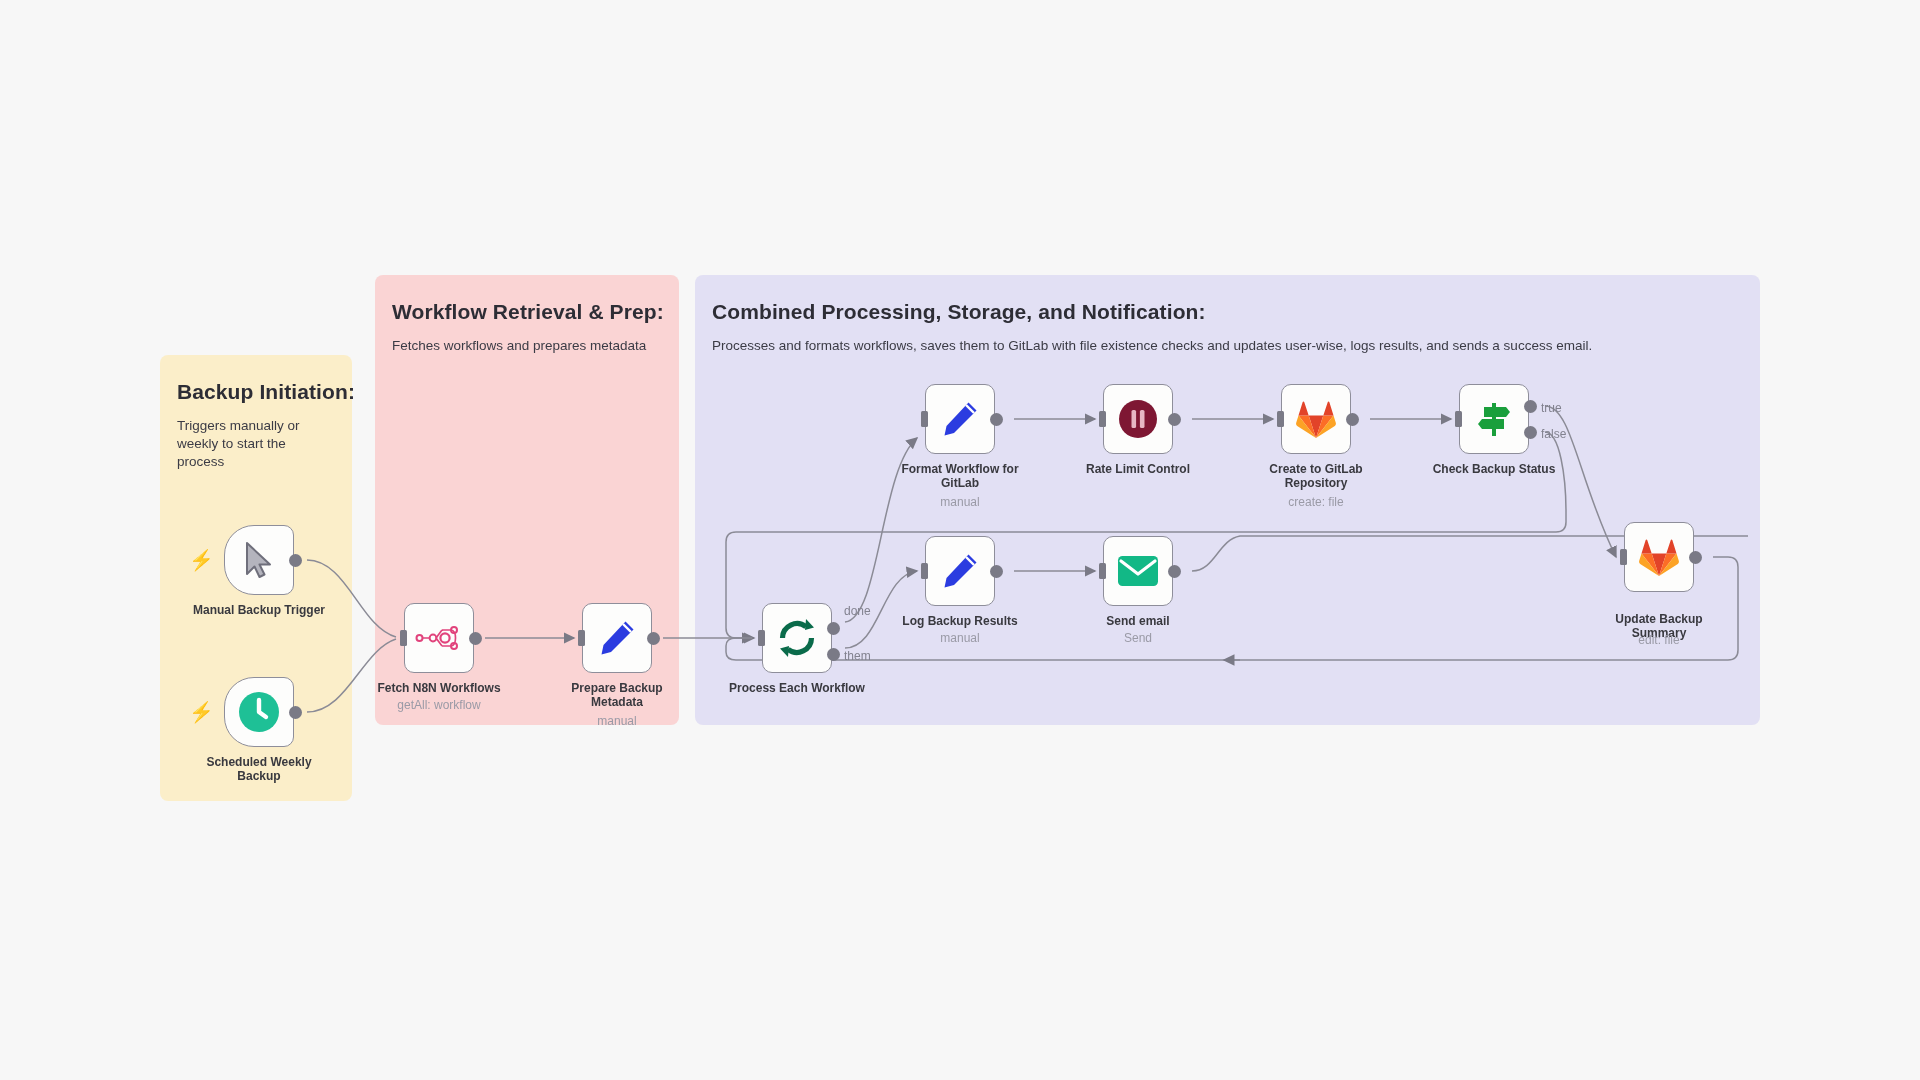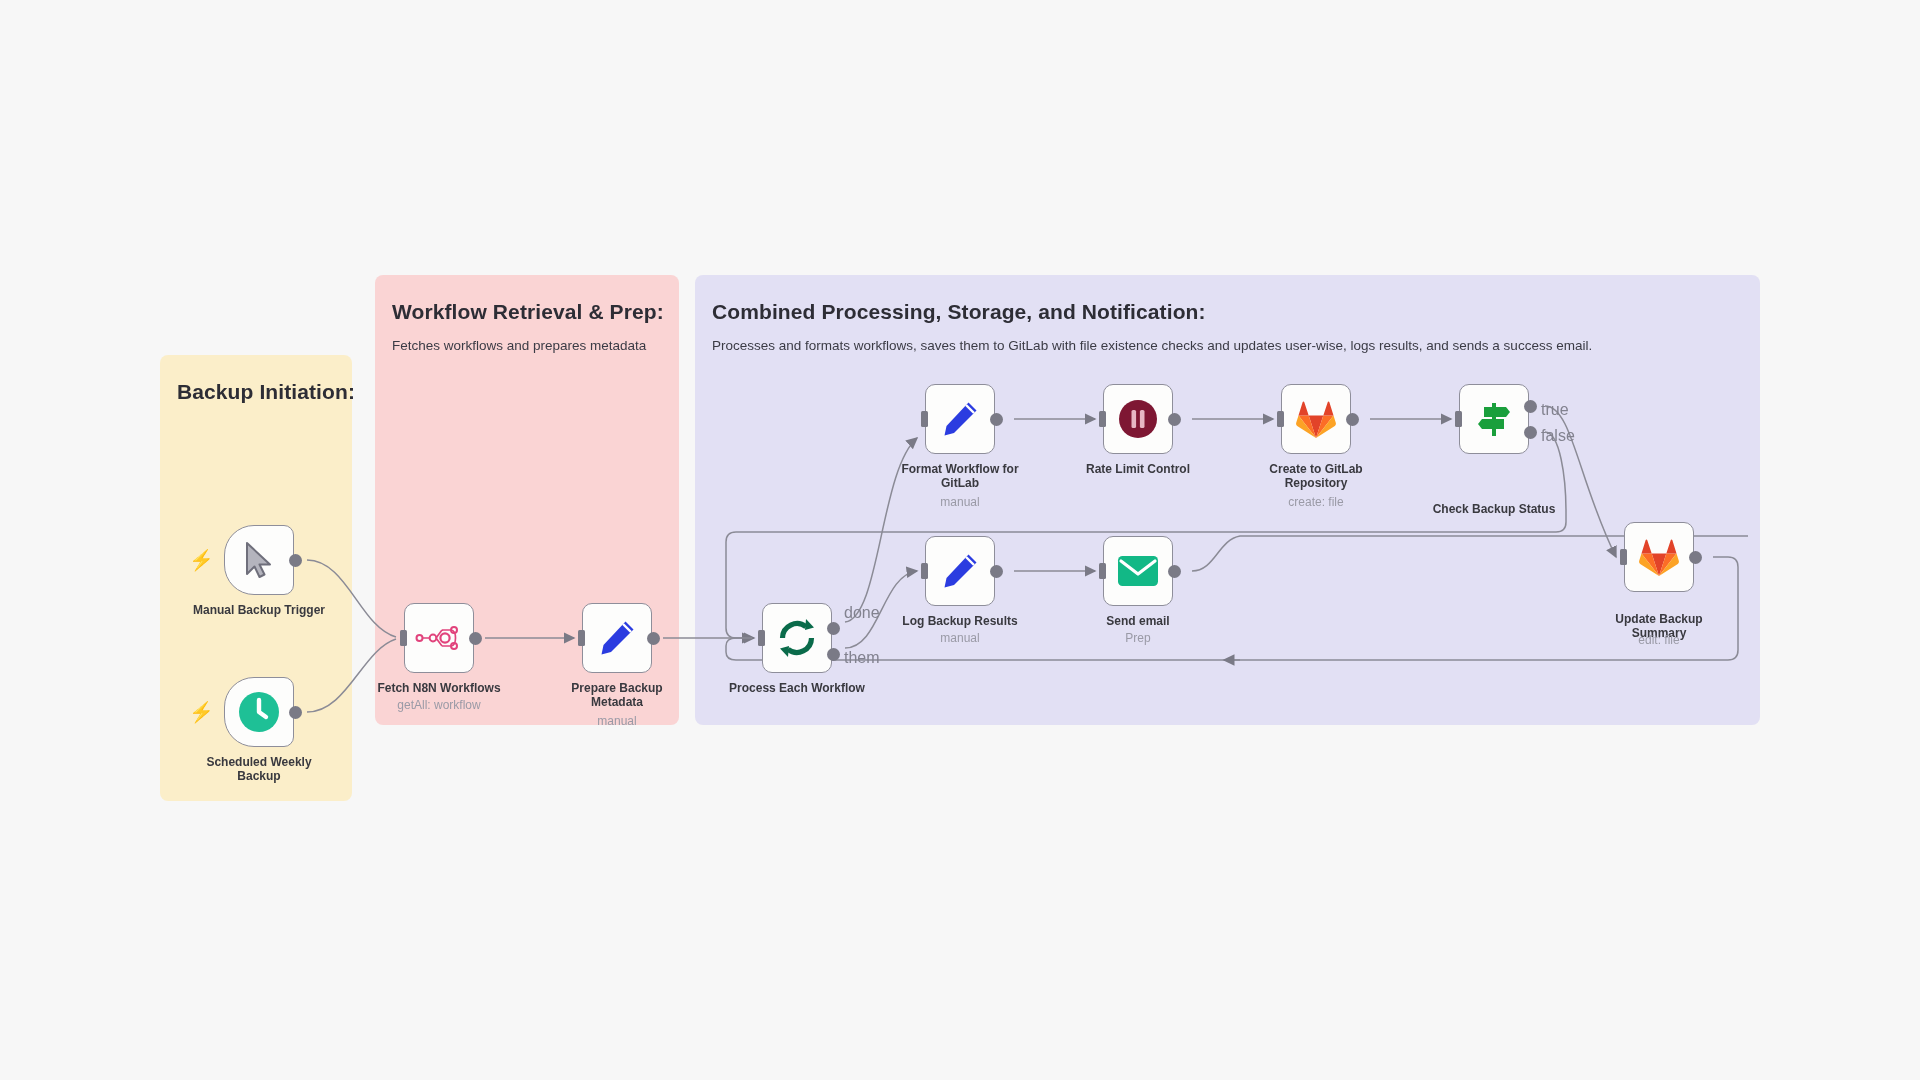"true" .port-label { font-size: 16px -> 12px }
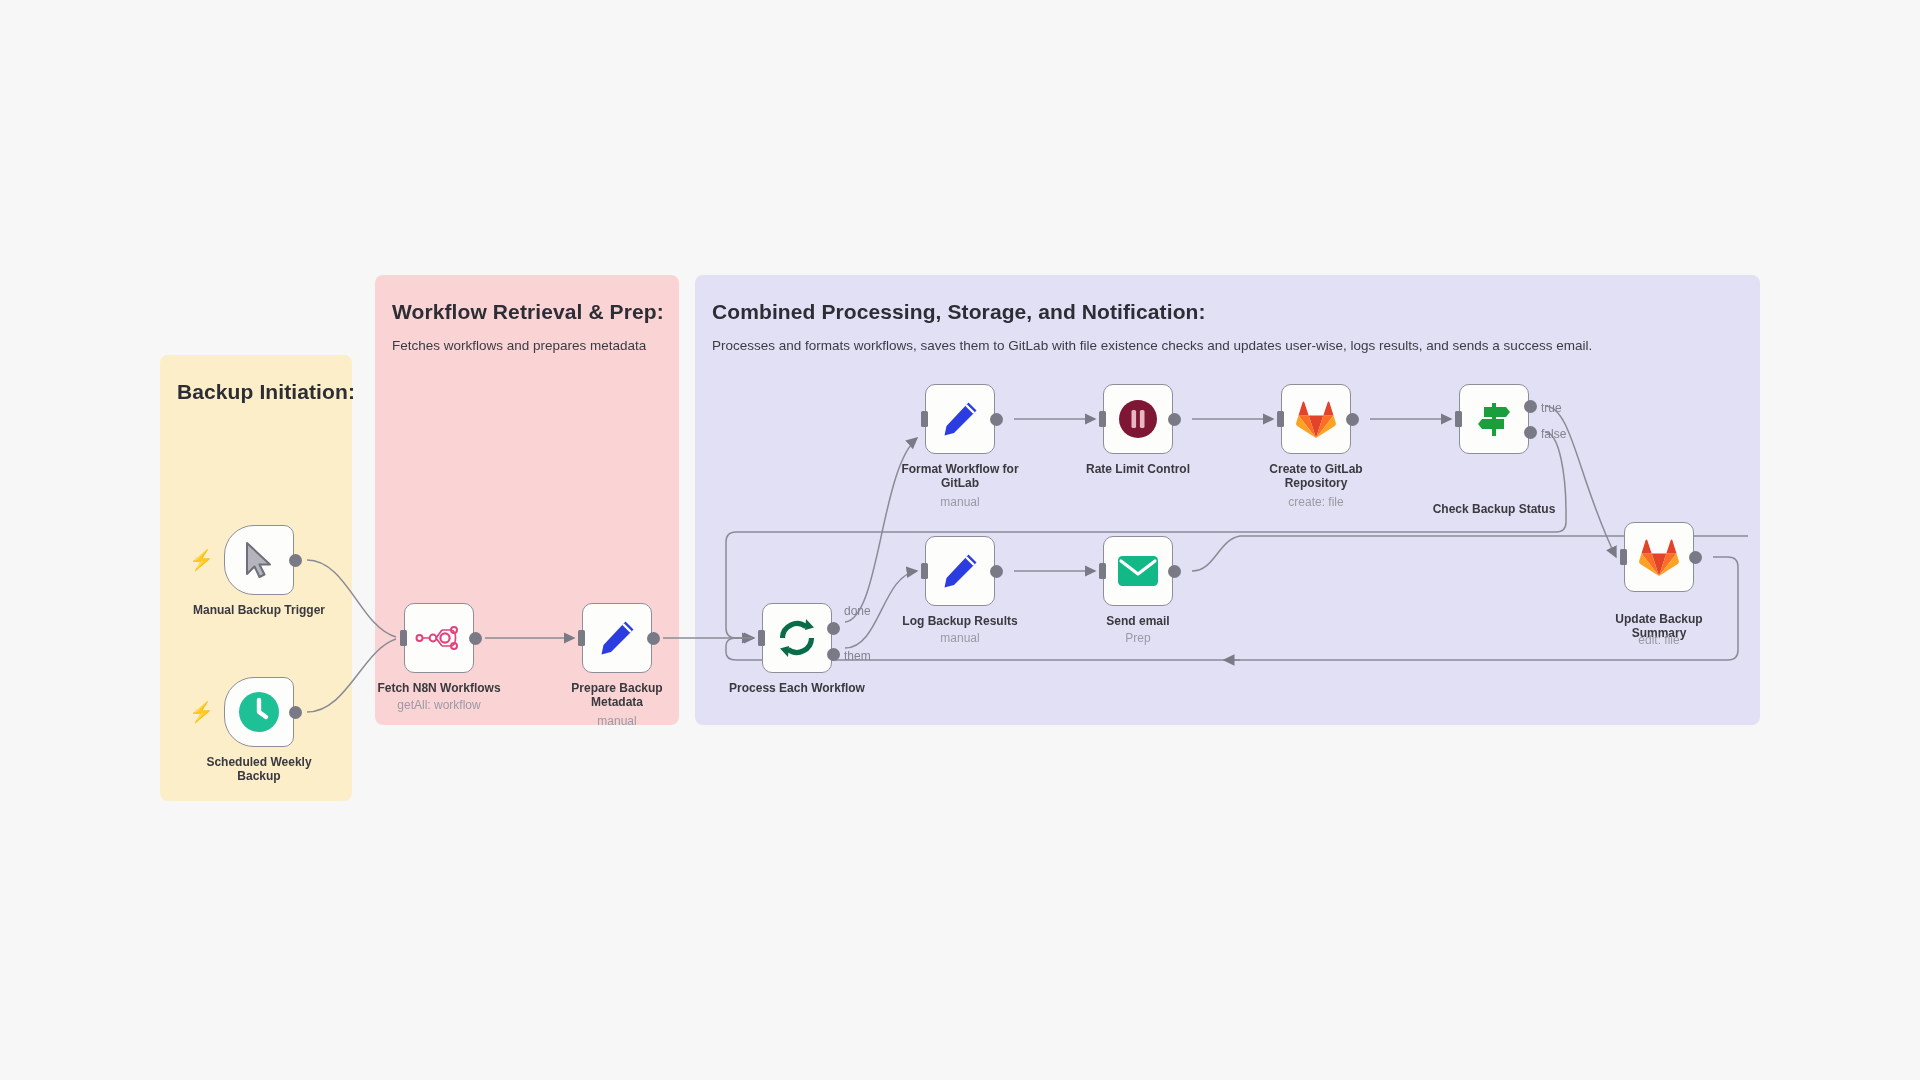"Triggers manually or weekly to" div.panel-desc { html: none -> <div>Triggers manually or weekly to start the process</div> }
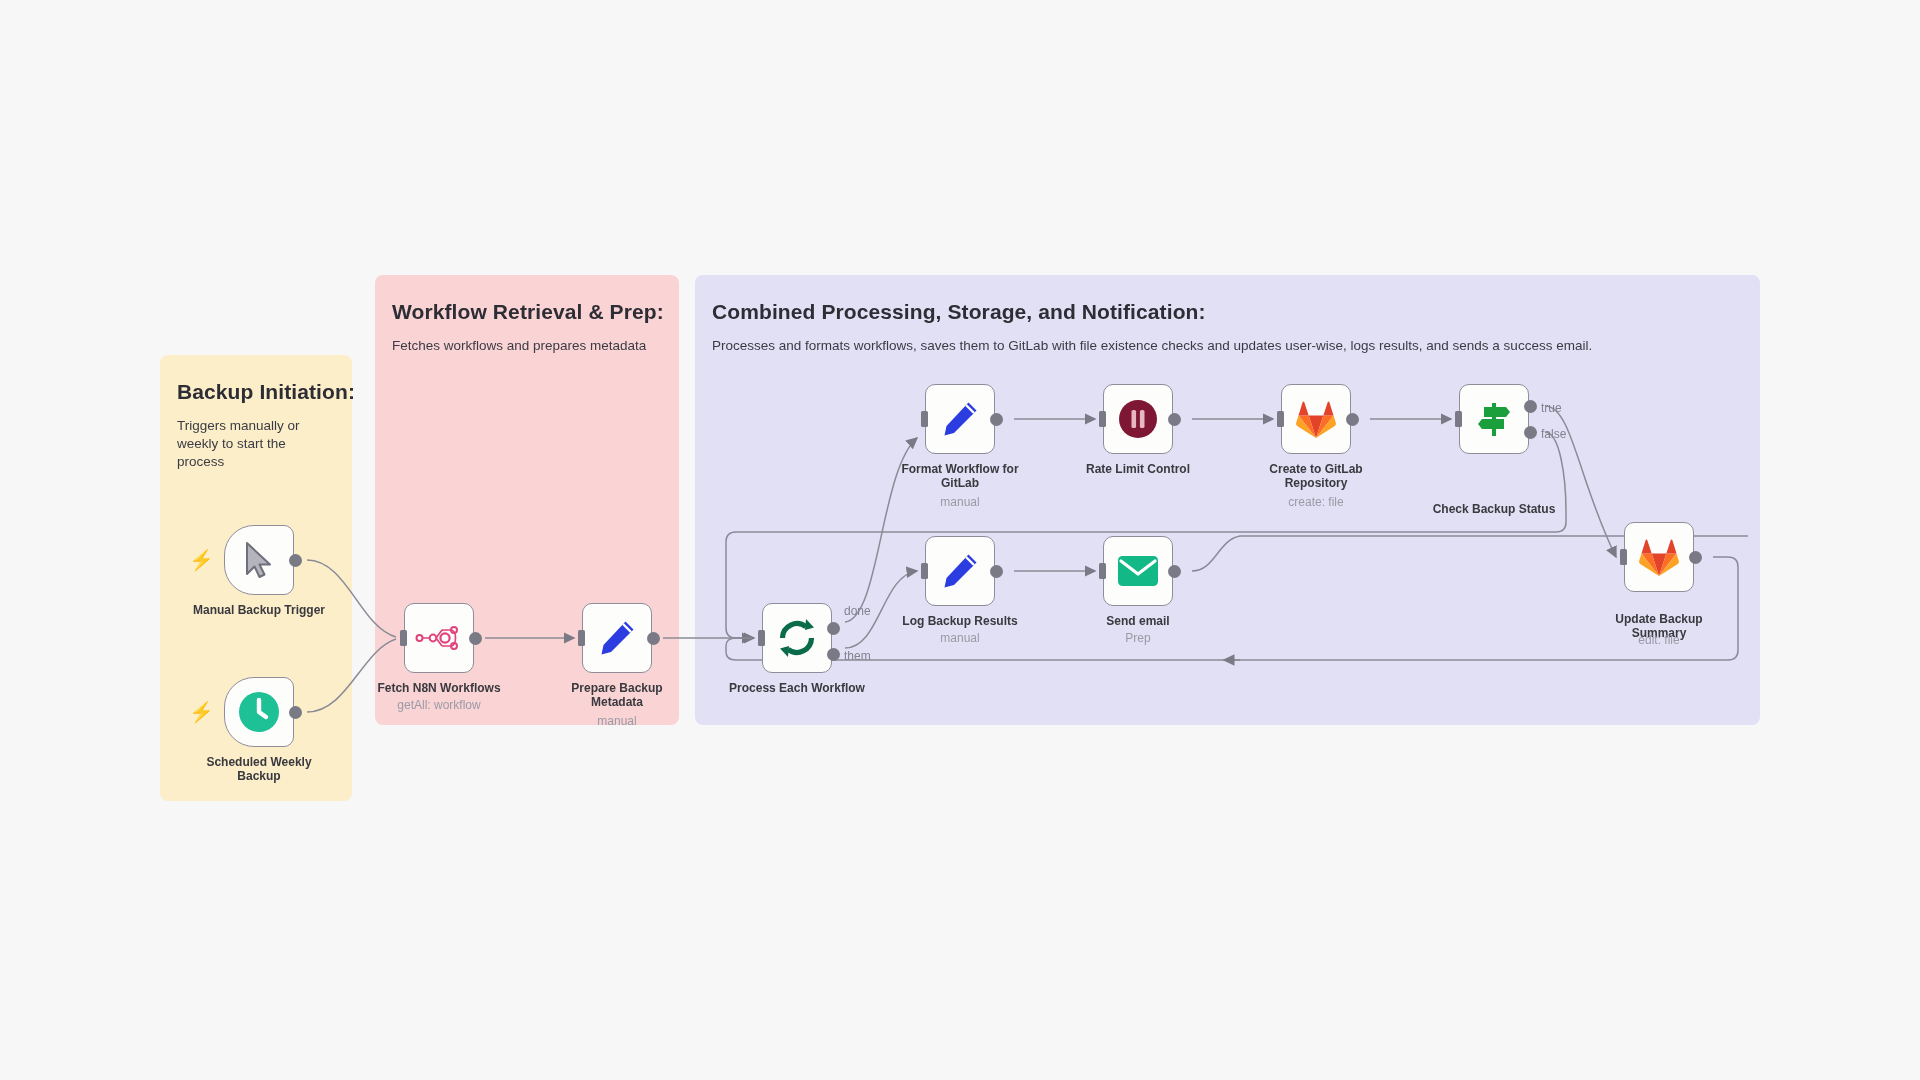"Check Backup Status" div.node-caption { margin-top: 40px -> none }
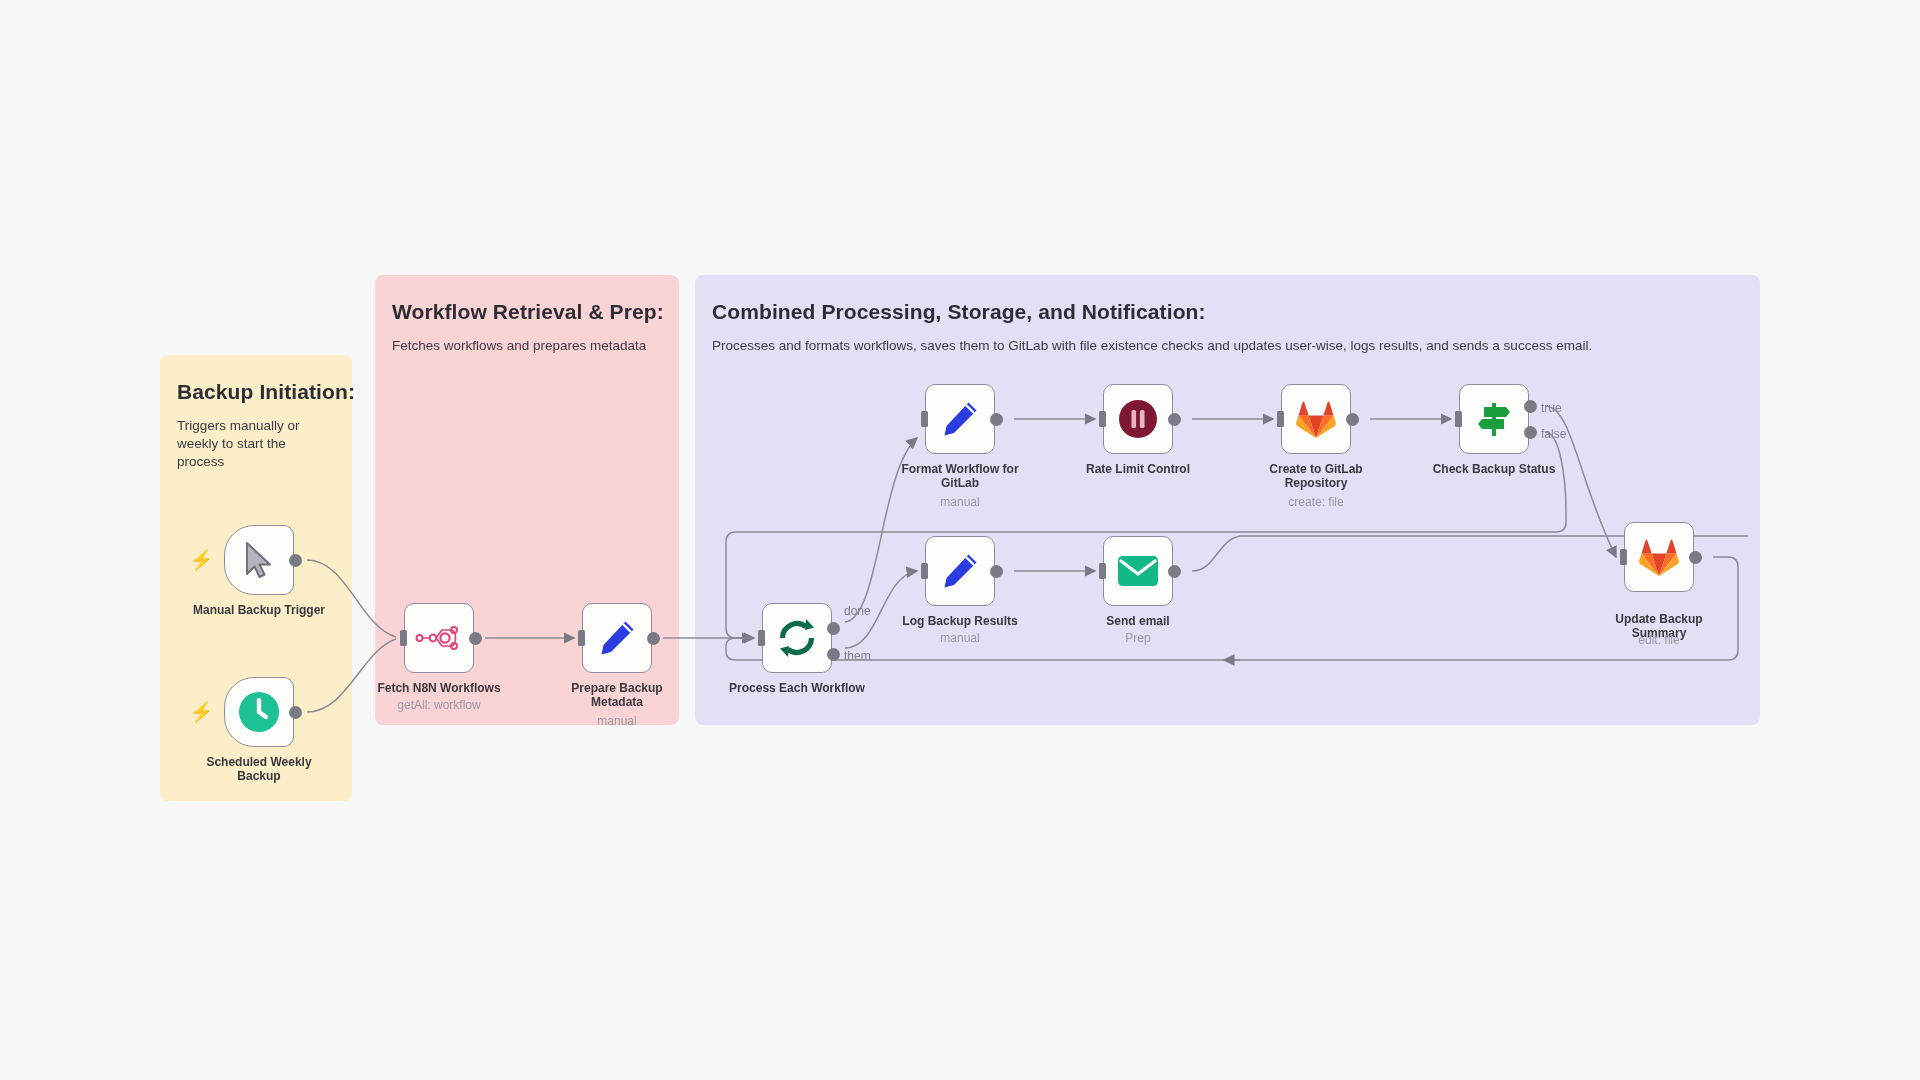"Prep" div.node-sub { text: Prep -> Send }
